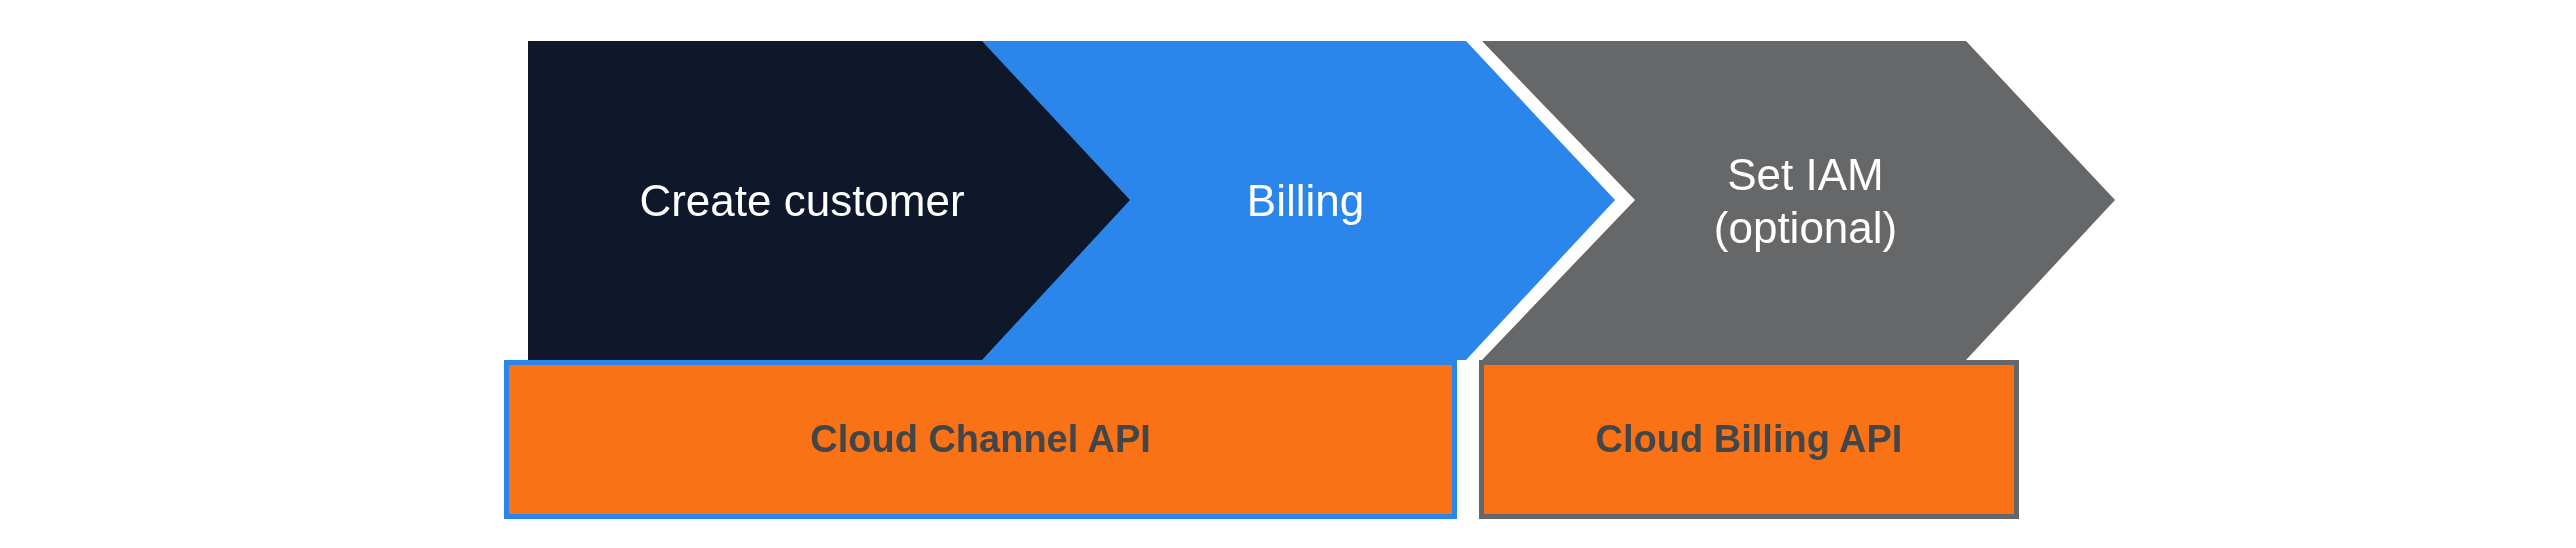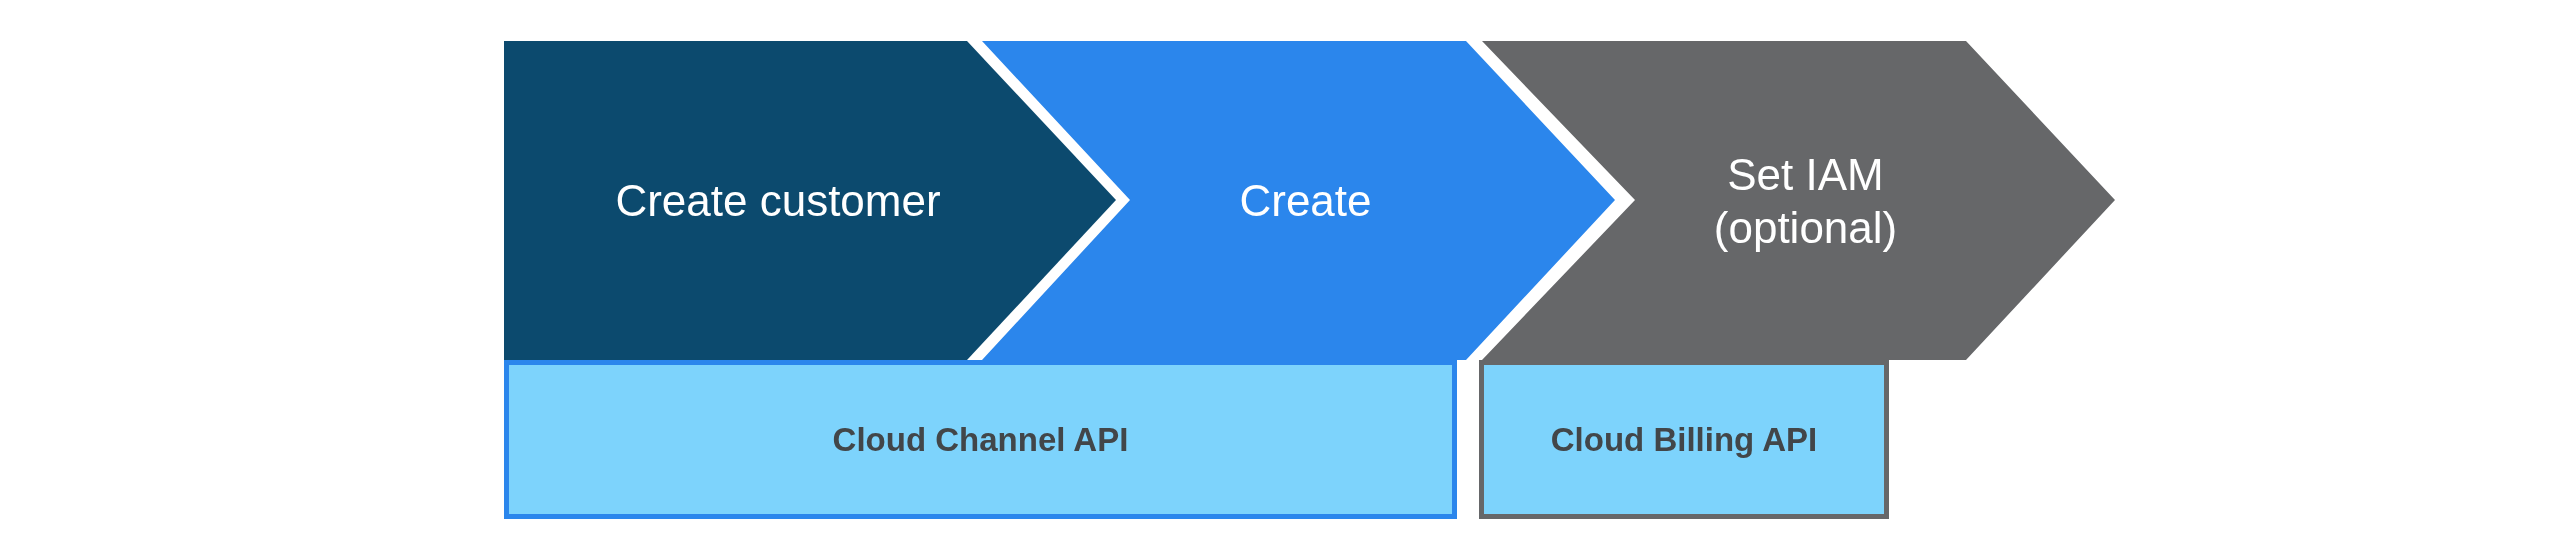"Create customer" .chevron--create-customer { background: #0c4a6e -> #0f172a; left: 504px -> 528px }
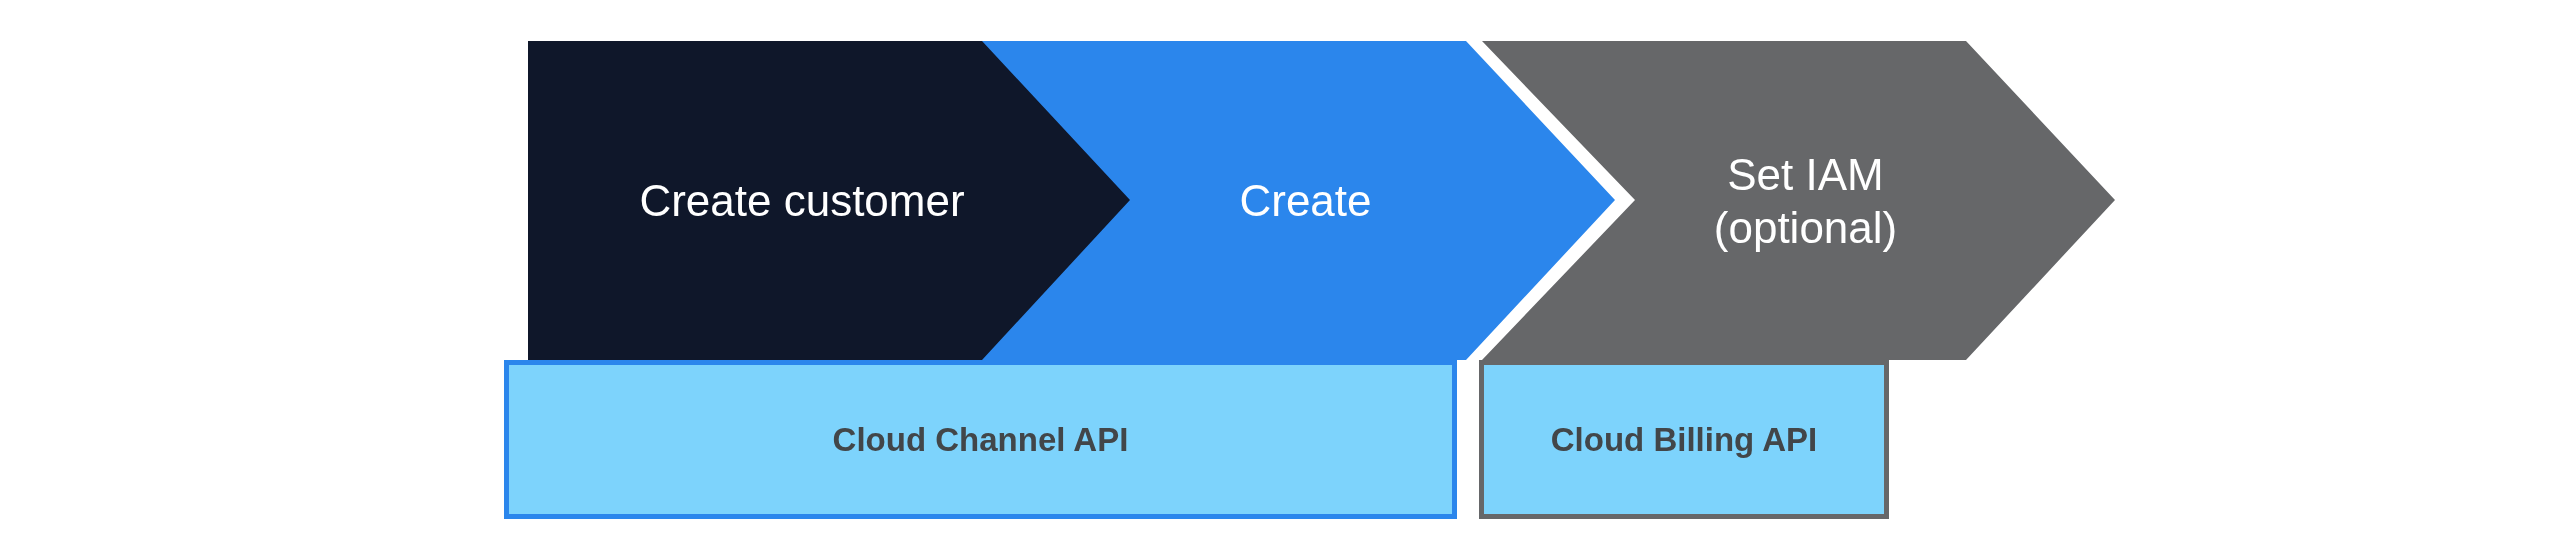"Create" span.line { text: Create -> Billing }
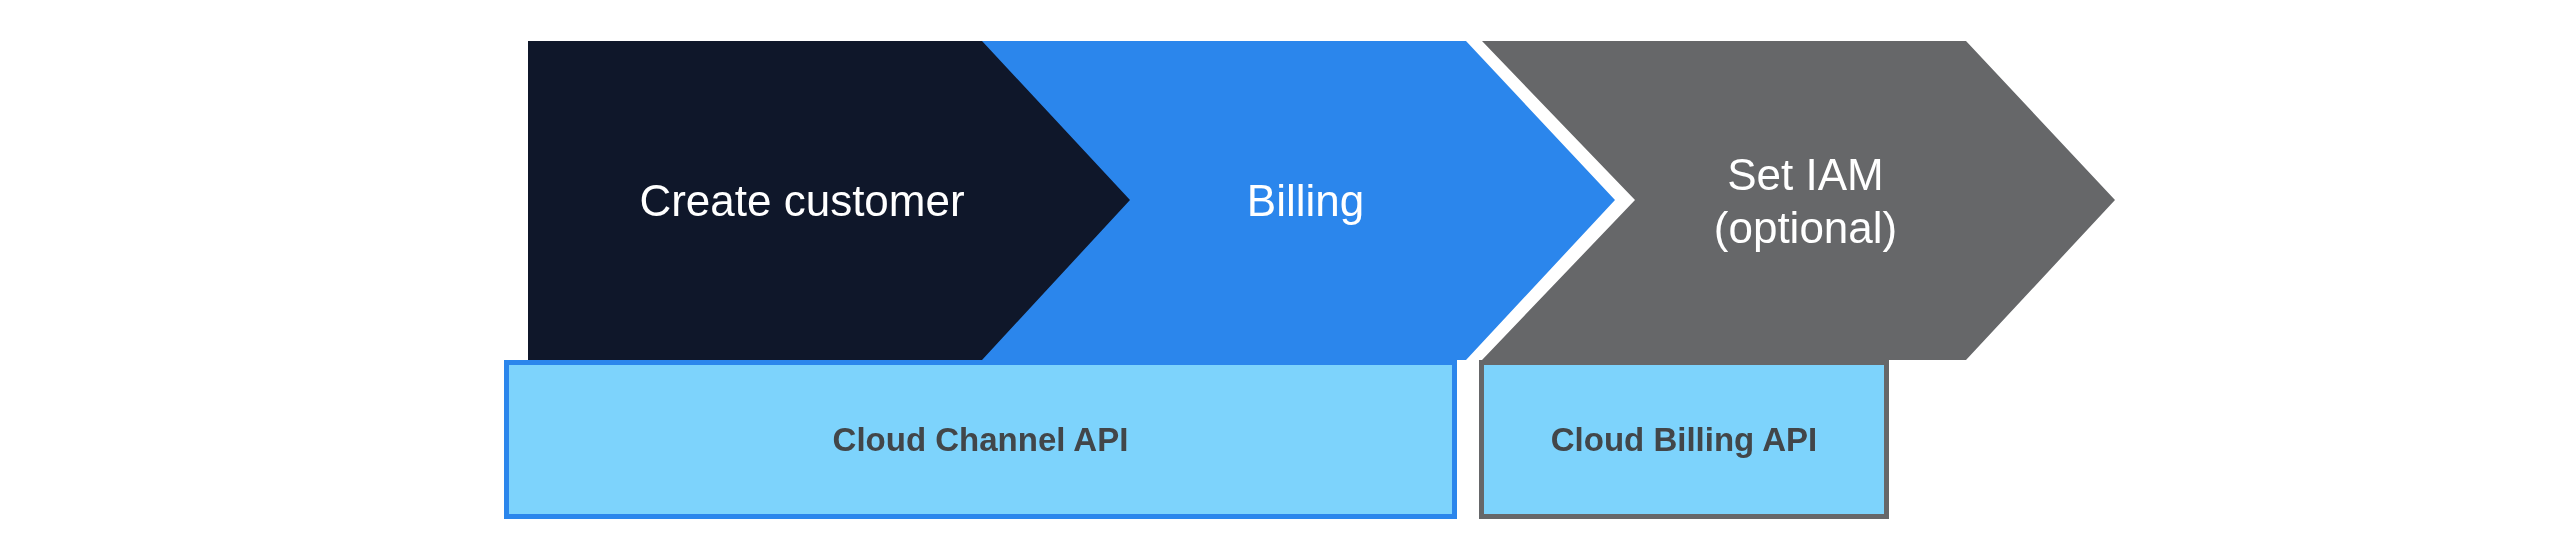"Cloud Channel API" .api-box { background: #7dd3fc -> #f97316; font-size: 33px -> 38px }
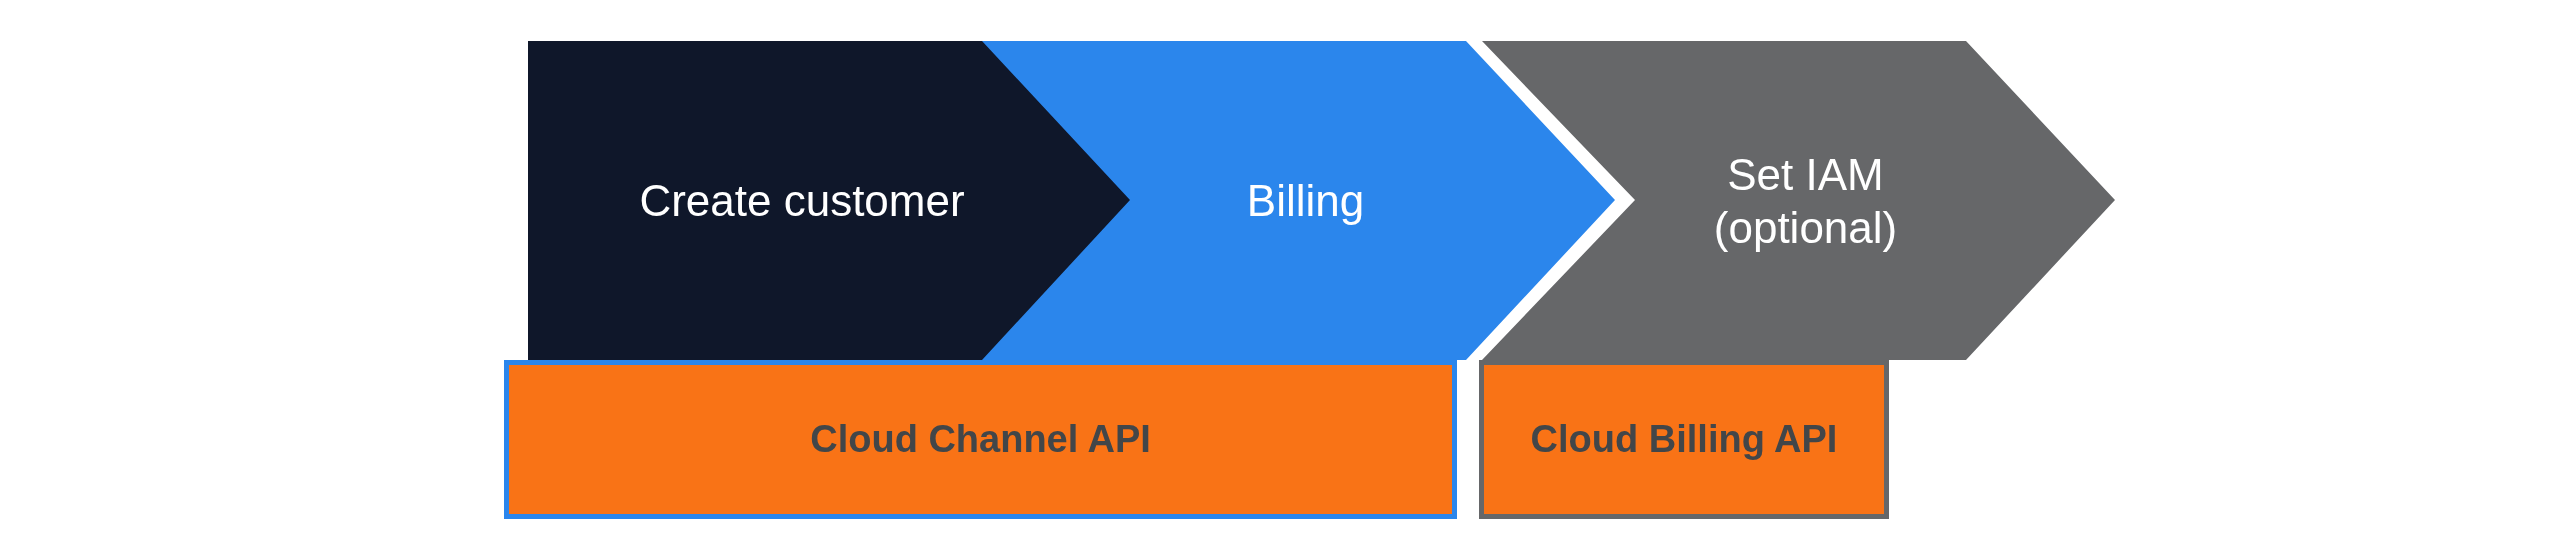"Cloud Billing API" .api-box--billing { width: 410px -> 540px }
